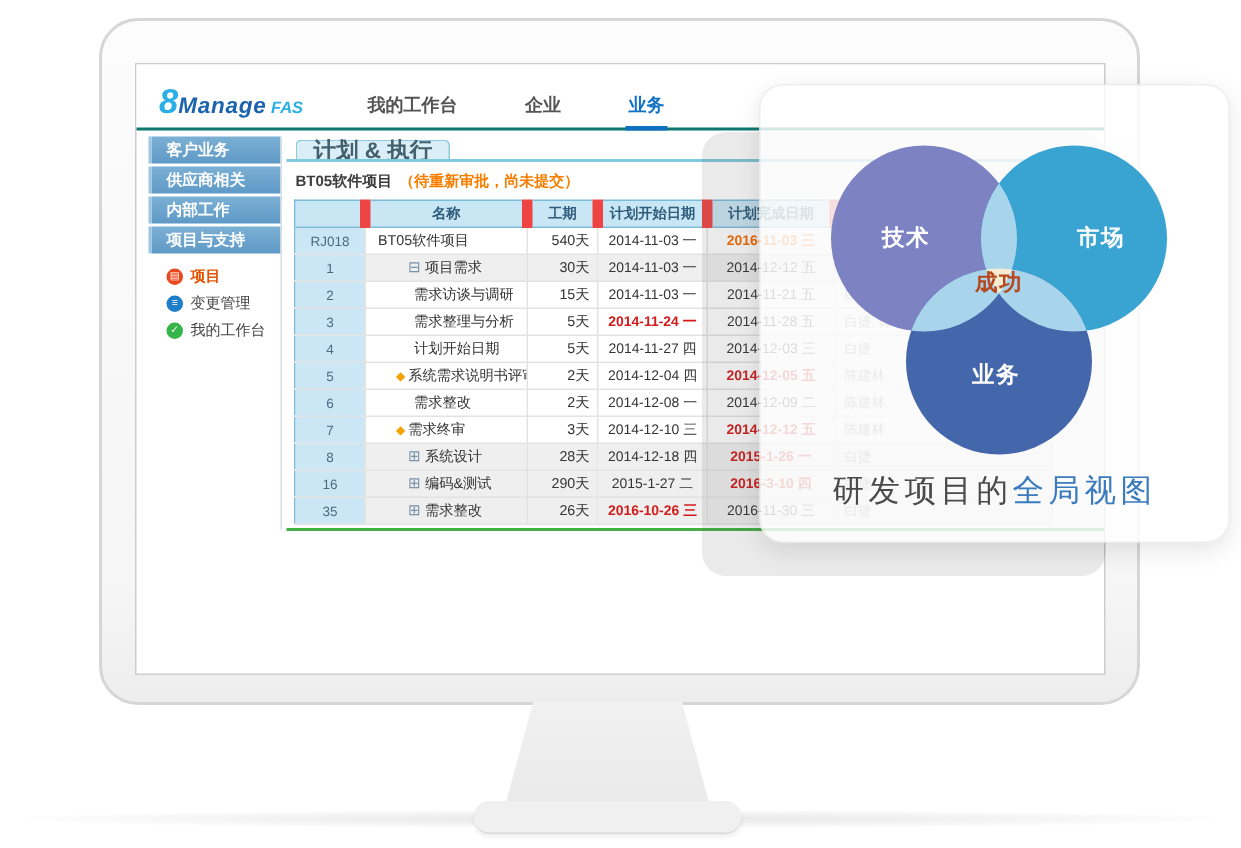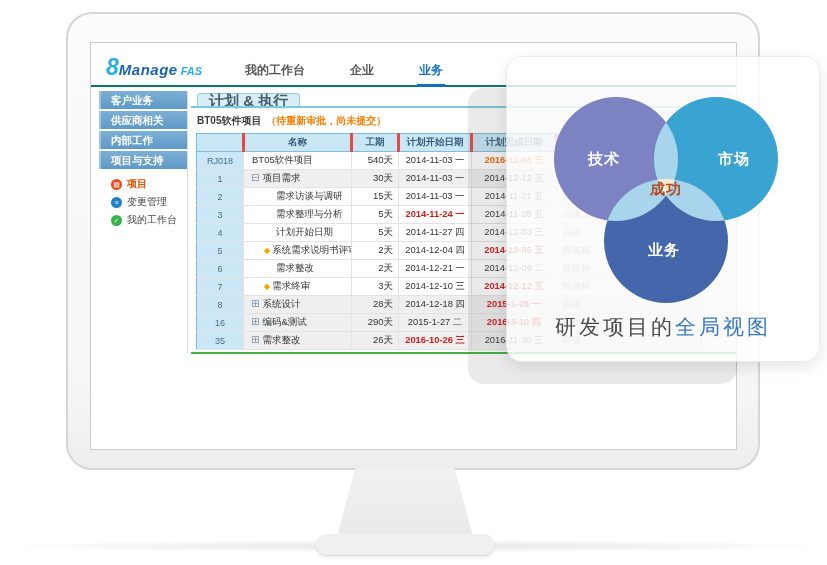"名称" table.plan th { border-right: 3px solid #ef4444 -> 7px solid #ef4444 }
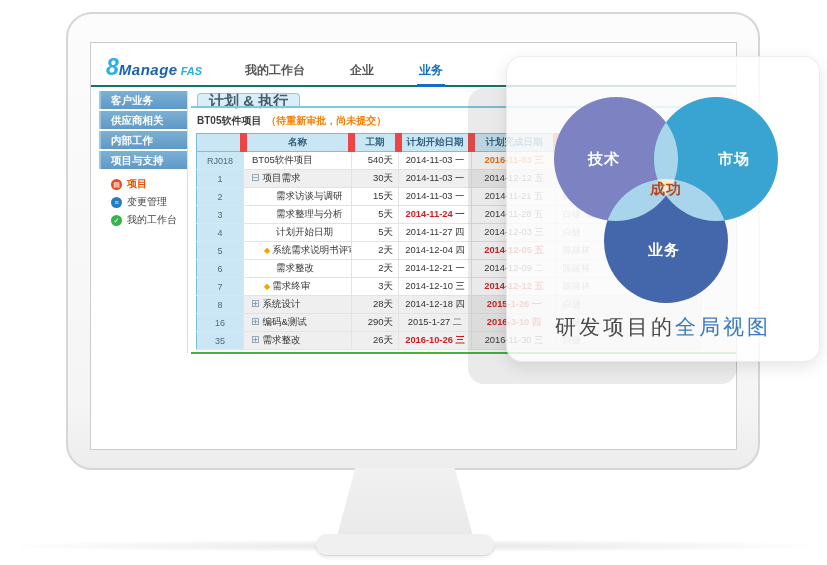"⊟ 项目需求" td.c-name.lvl1 { padding-left: 7px -> 28px }
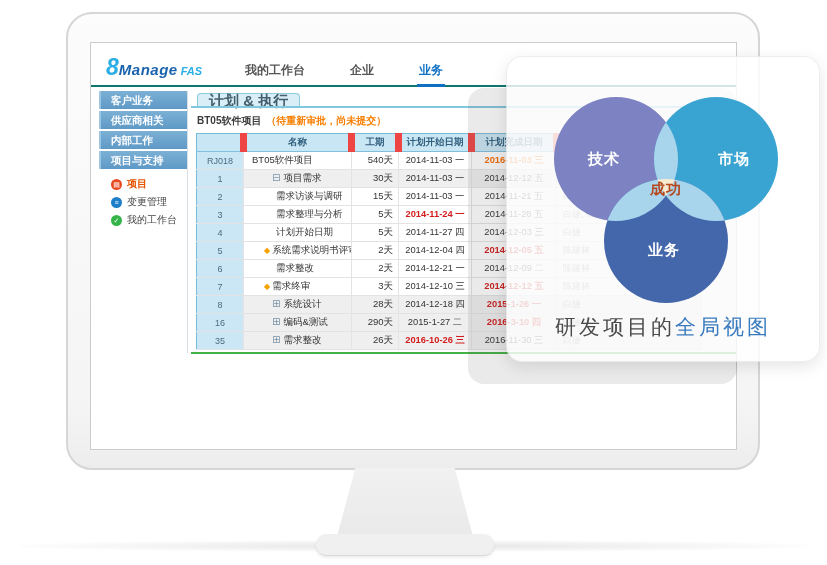"2014-12-21 一" td.c-date { text: 2014-12-21 -> 2014-12-08 }
